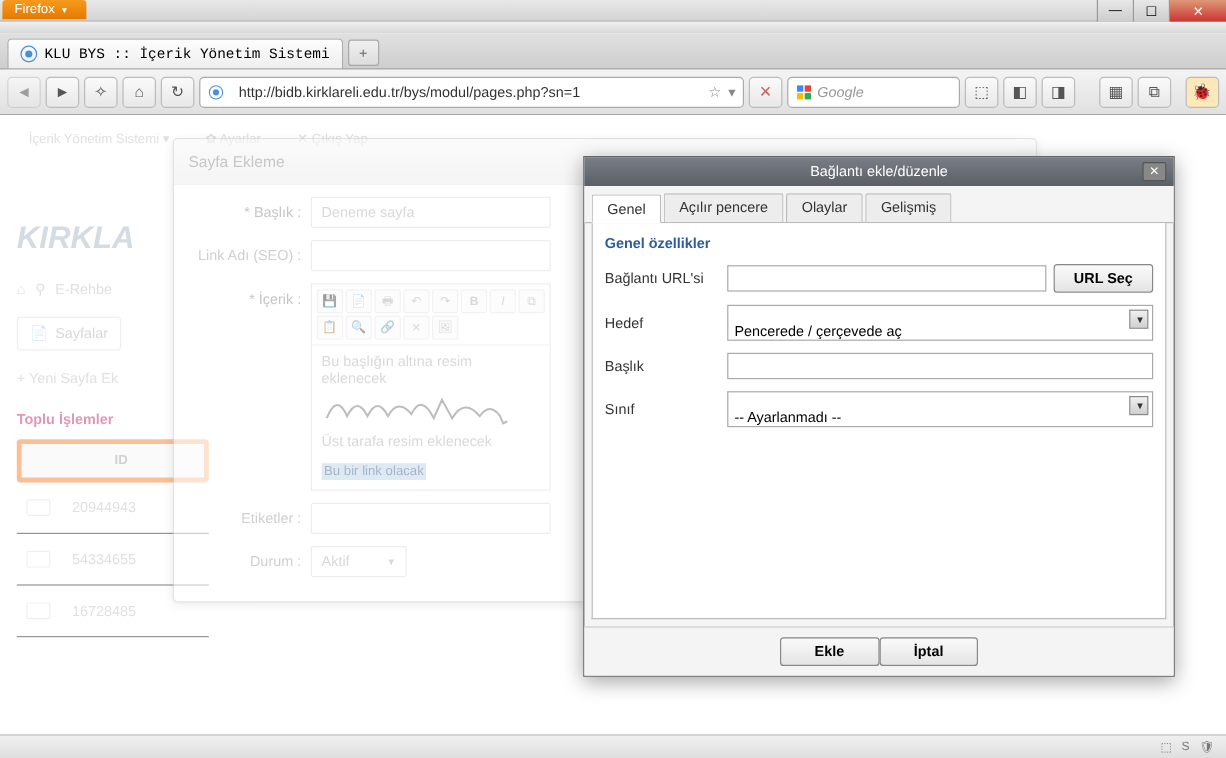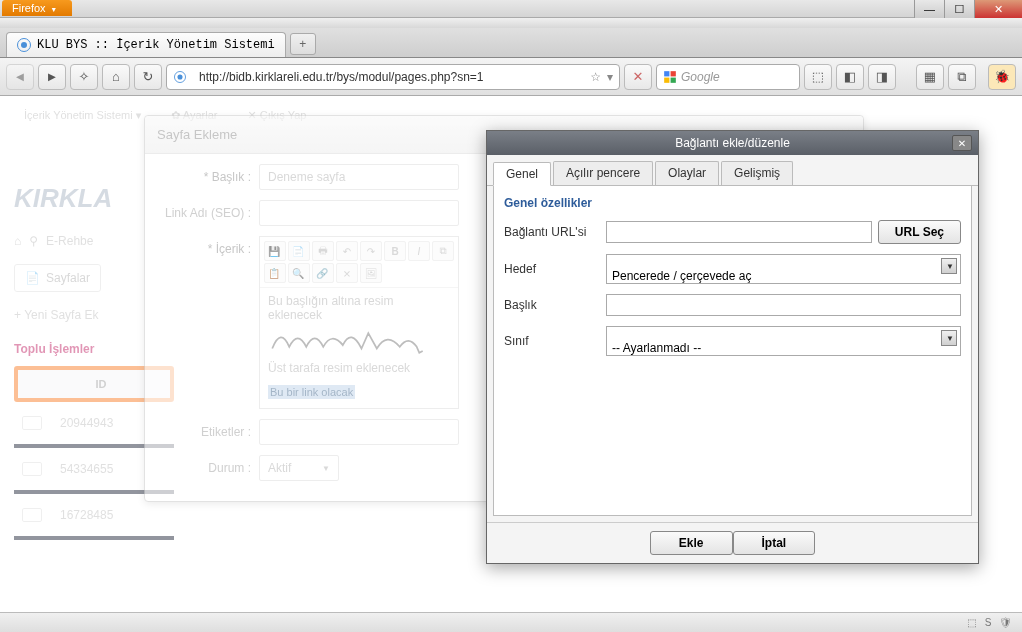"20944943" .cms-row { border-bottom: 4px solid #0f172a -> 1px solid #0f172a }
